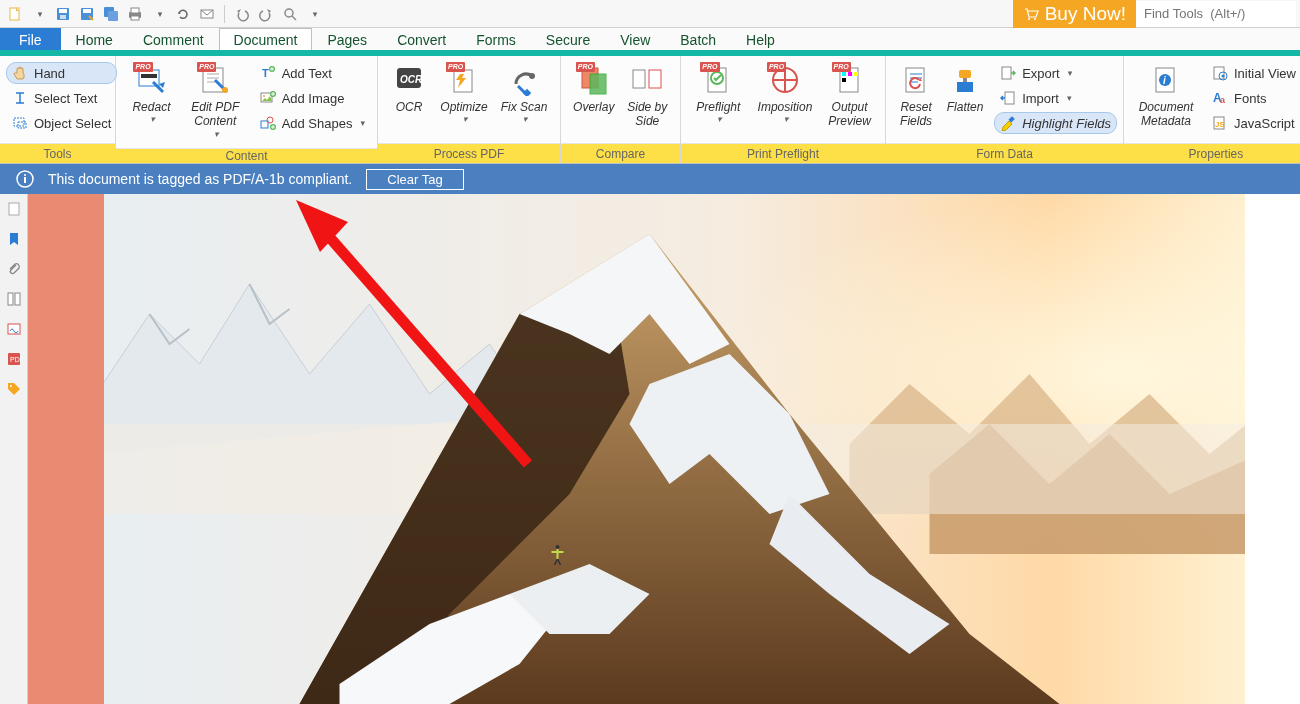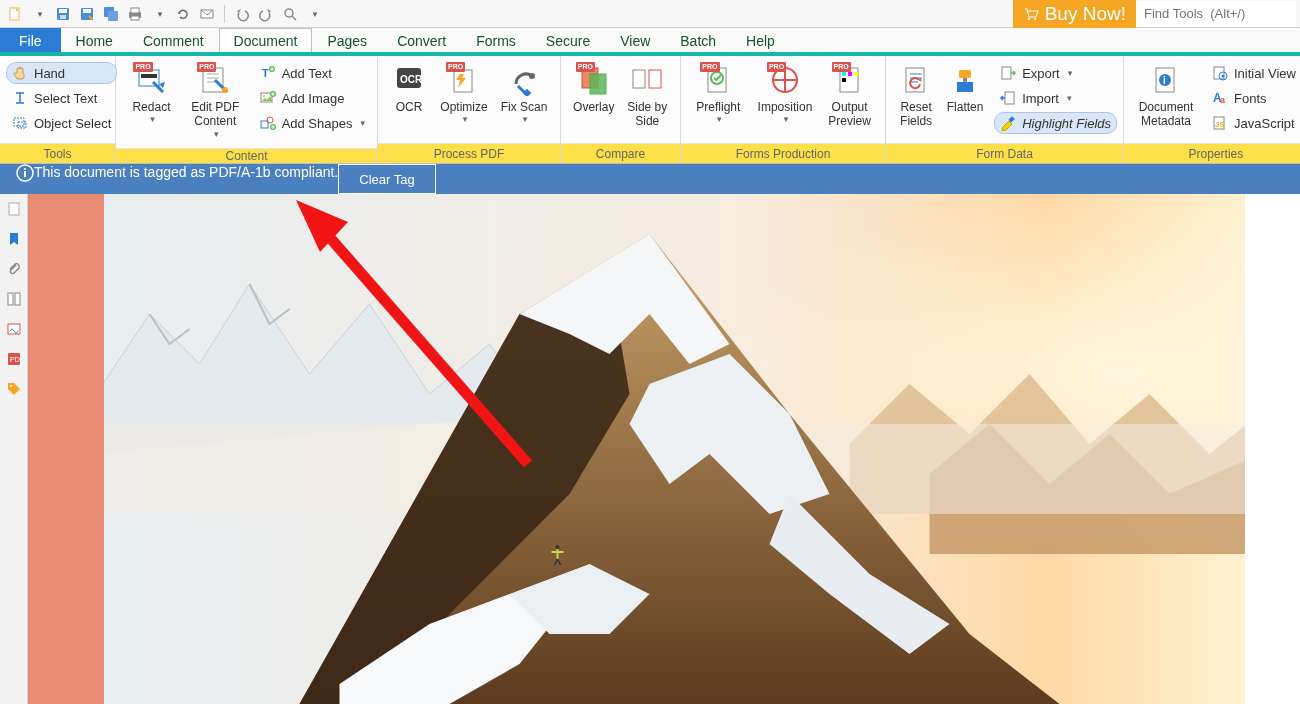"File" .menutabs { border-bottom: 4px solid #14b8a6 -> 6px solid #14b8a6 }
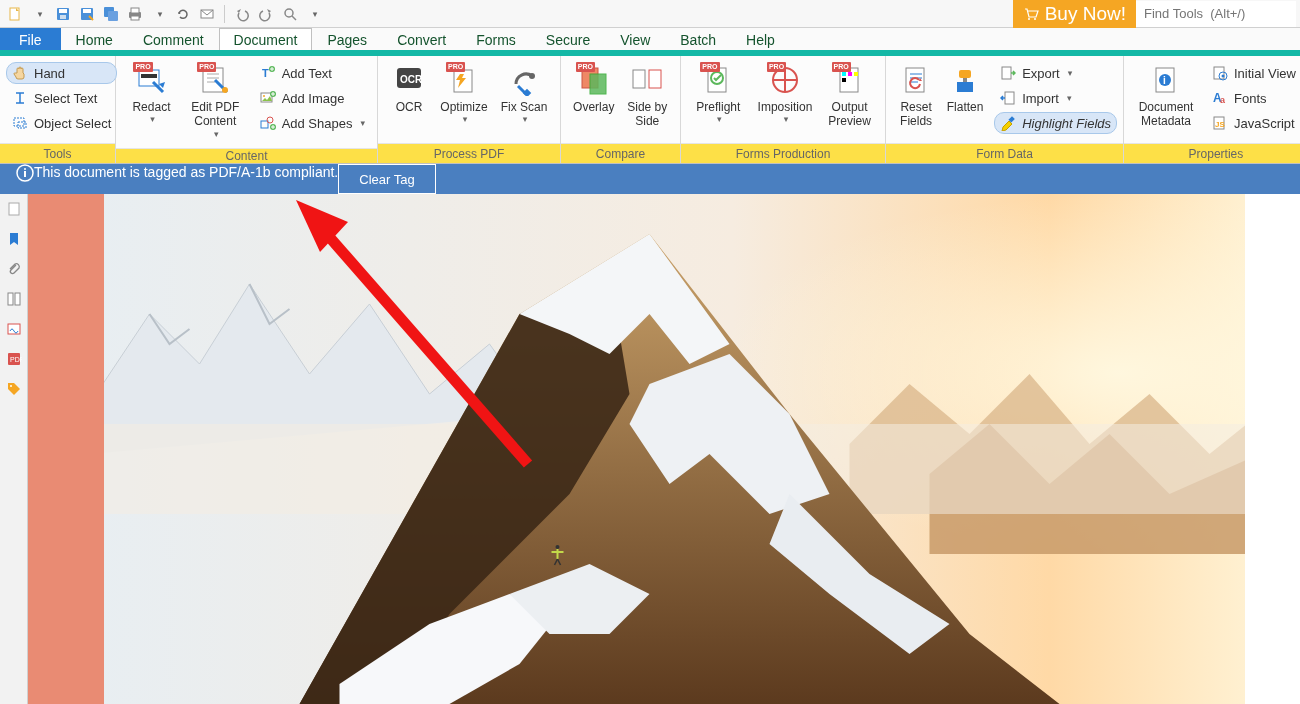"OCR" .bigbtn { font-style: none -> italic }
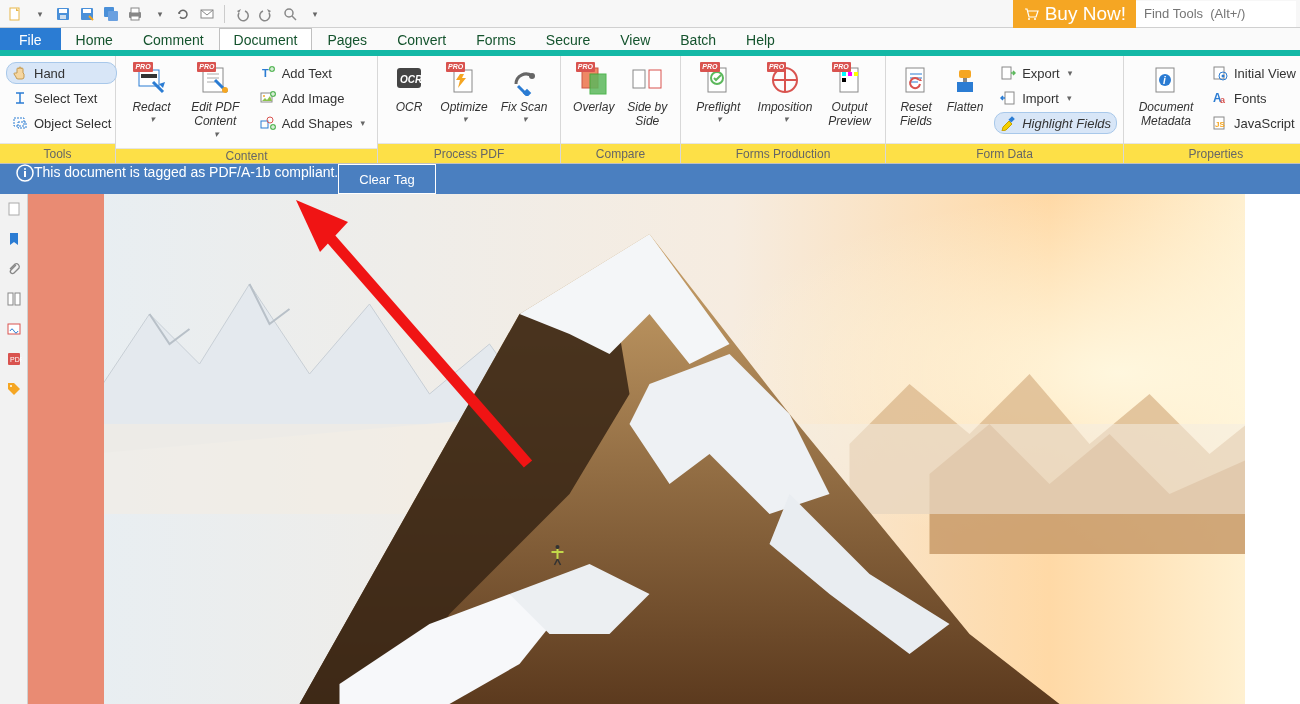"Forms Production" div.rgroup-label { text: Forms Production -> Print Preflight }
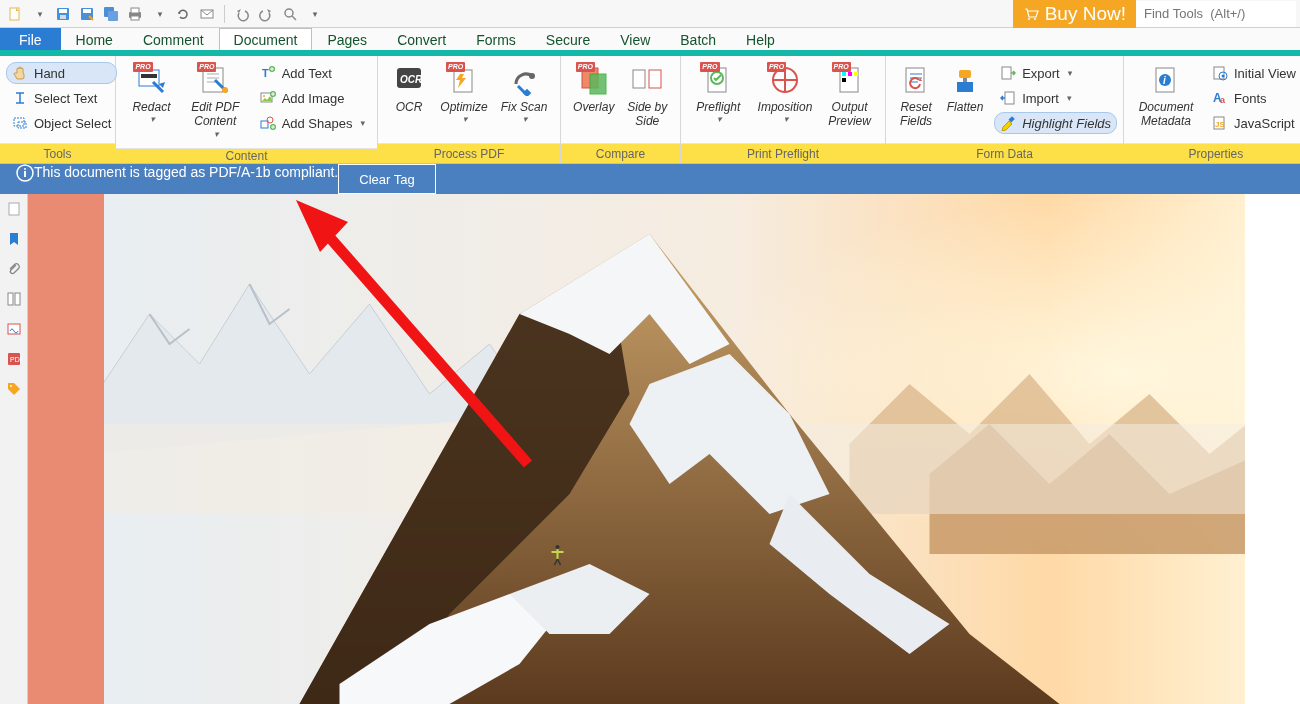"This document is tagged as" .infobar { align-items: none -> center; gap: 0 -> 14px }
